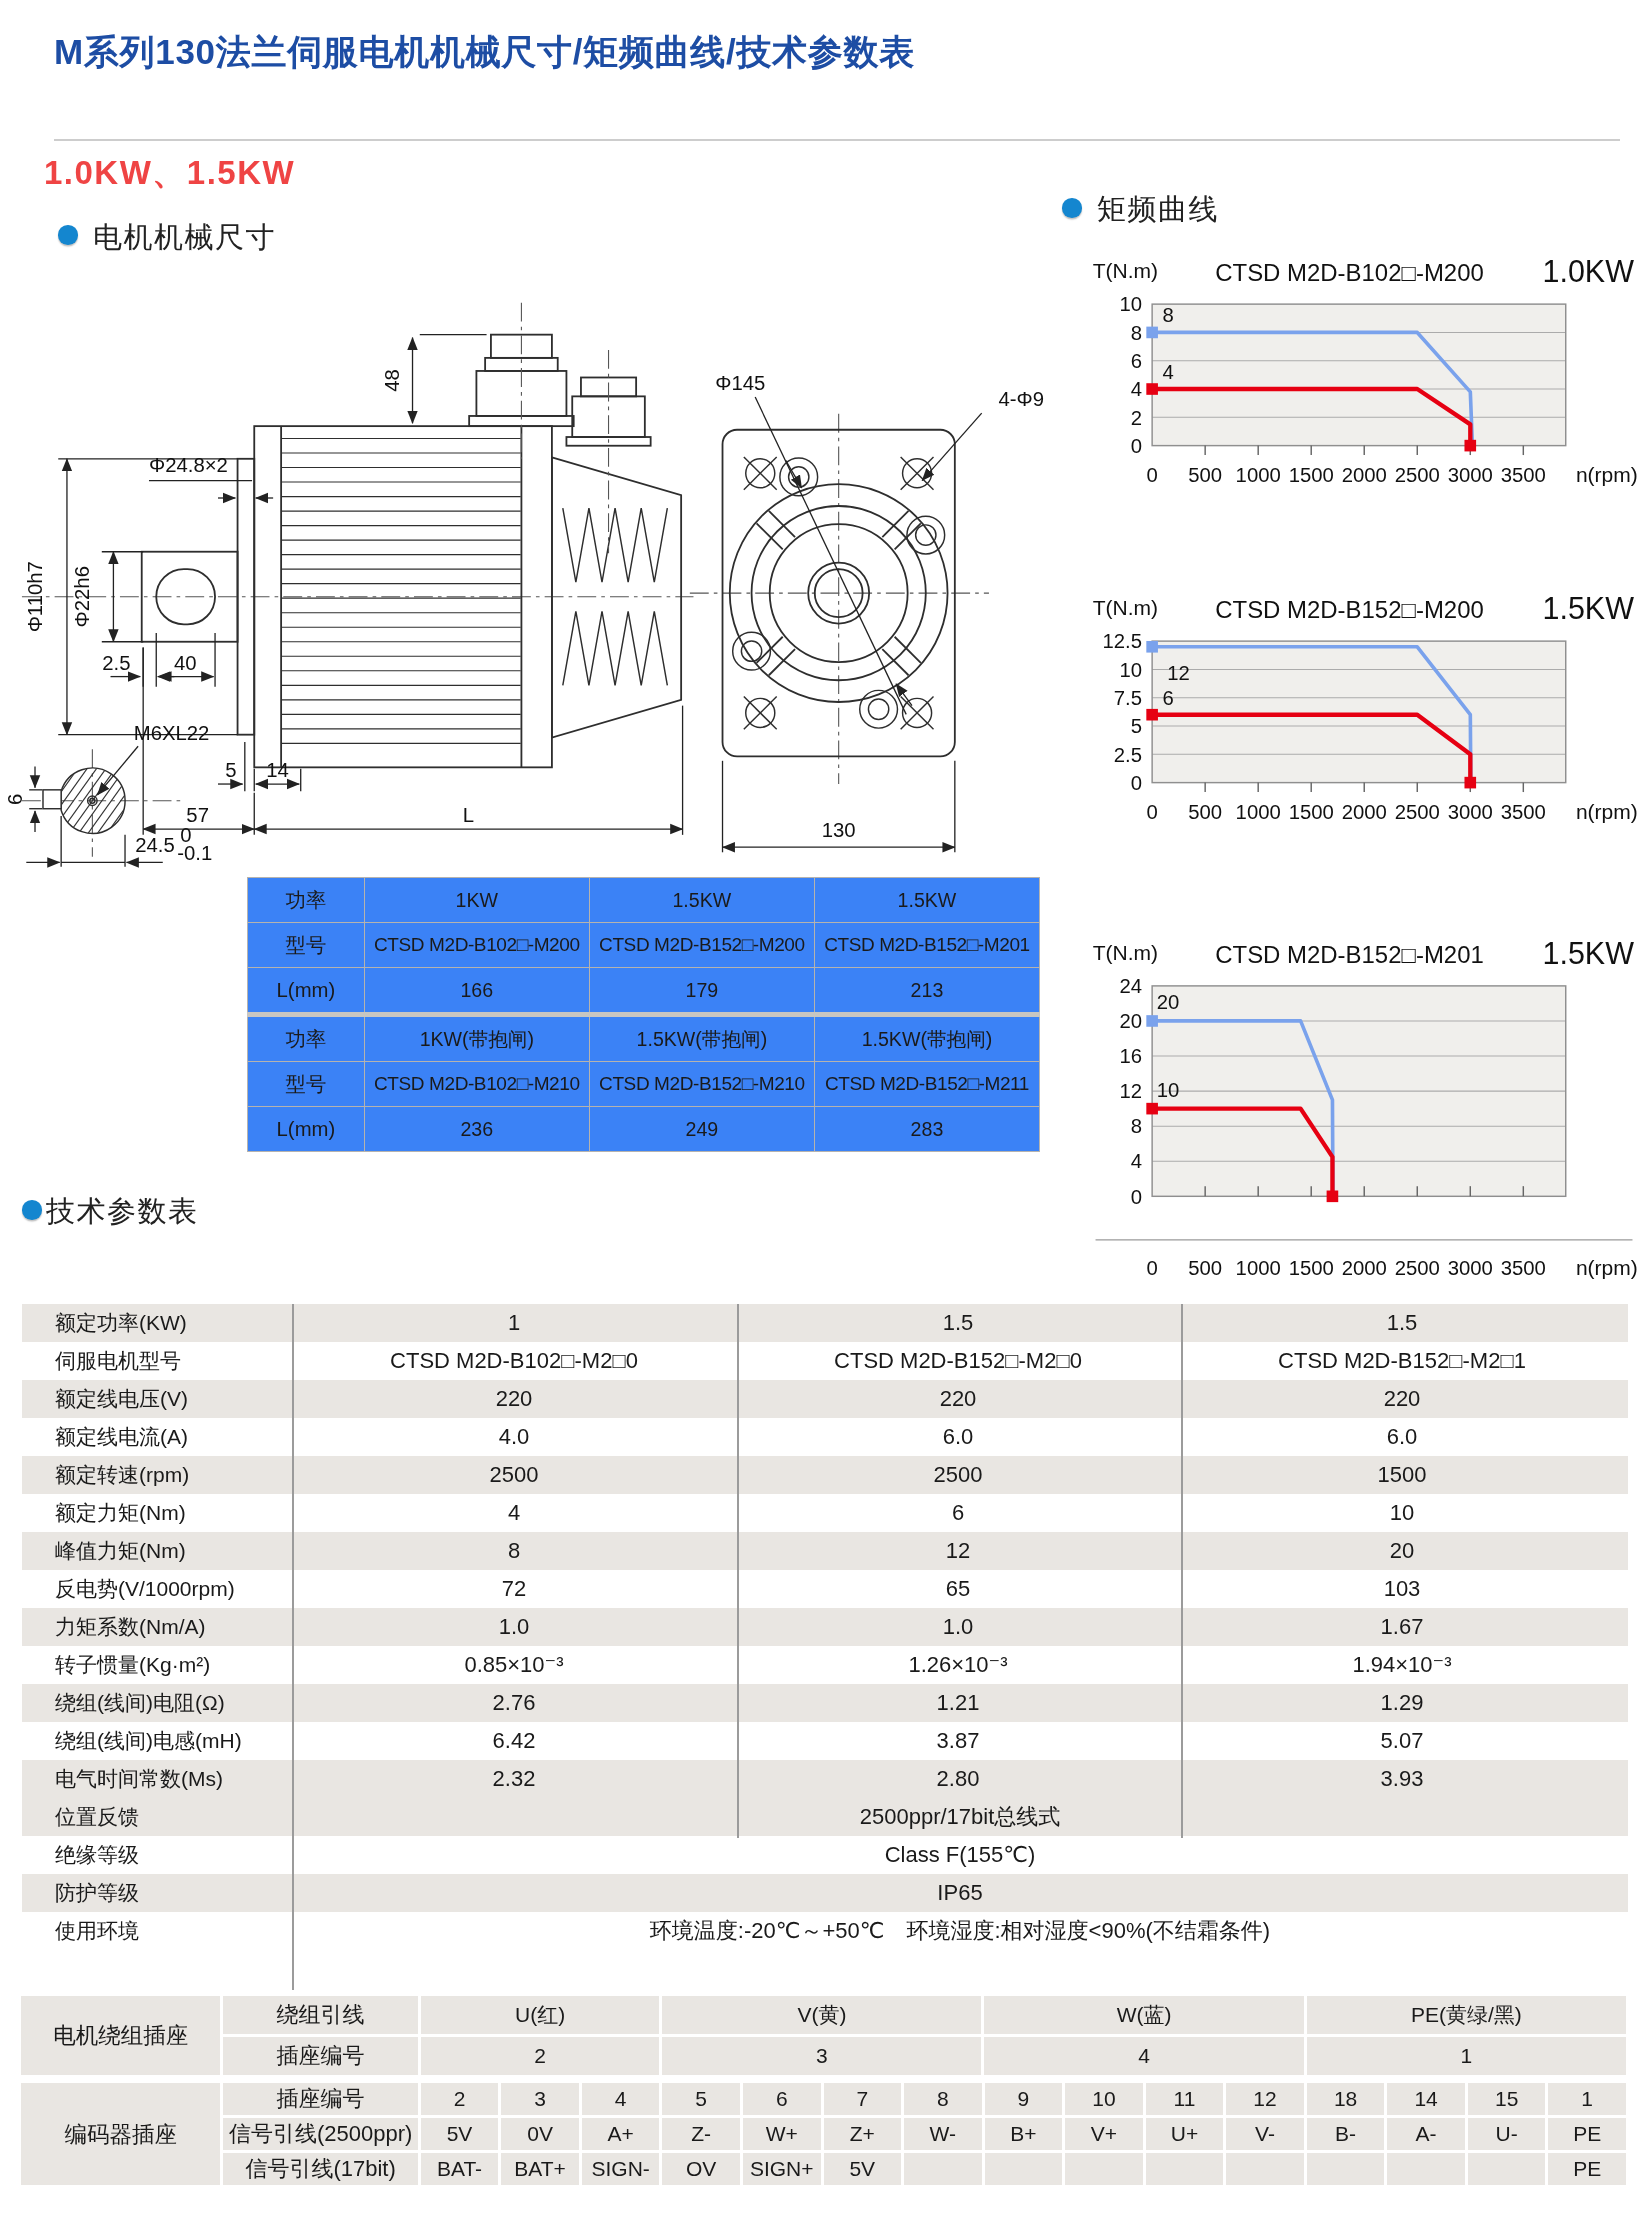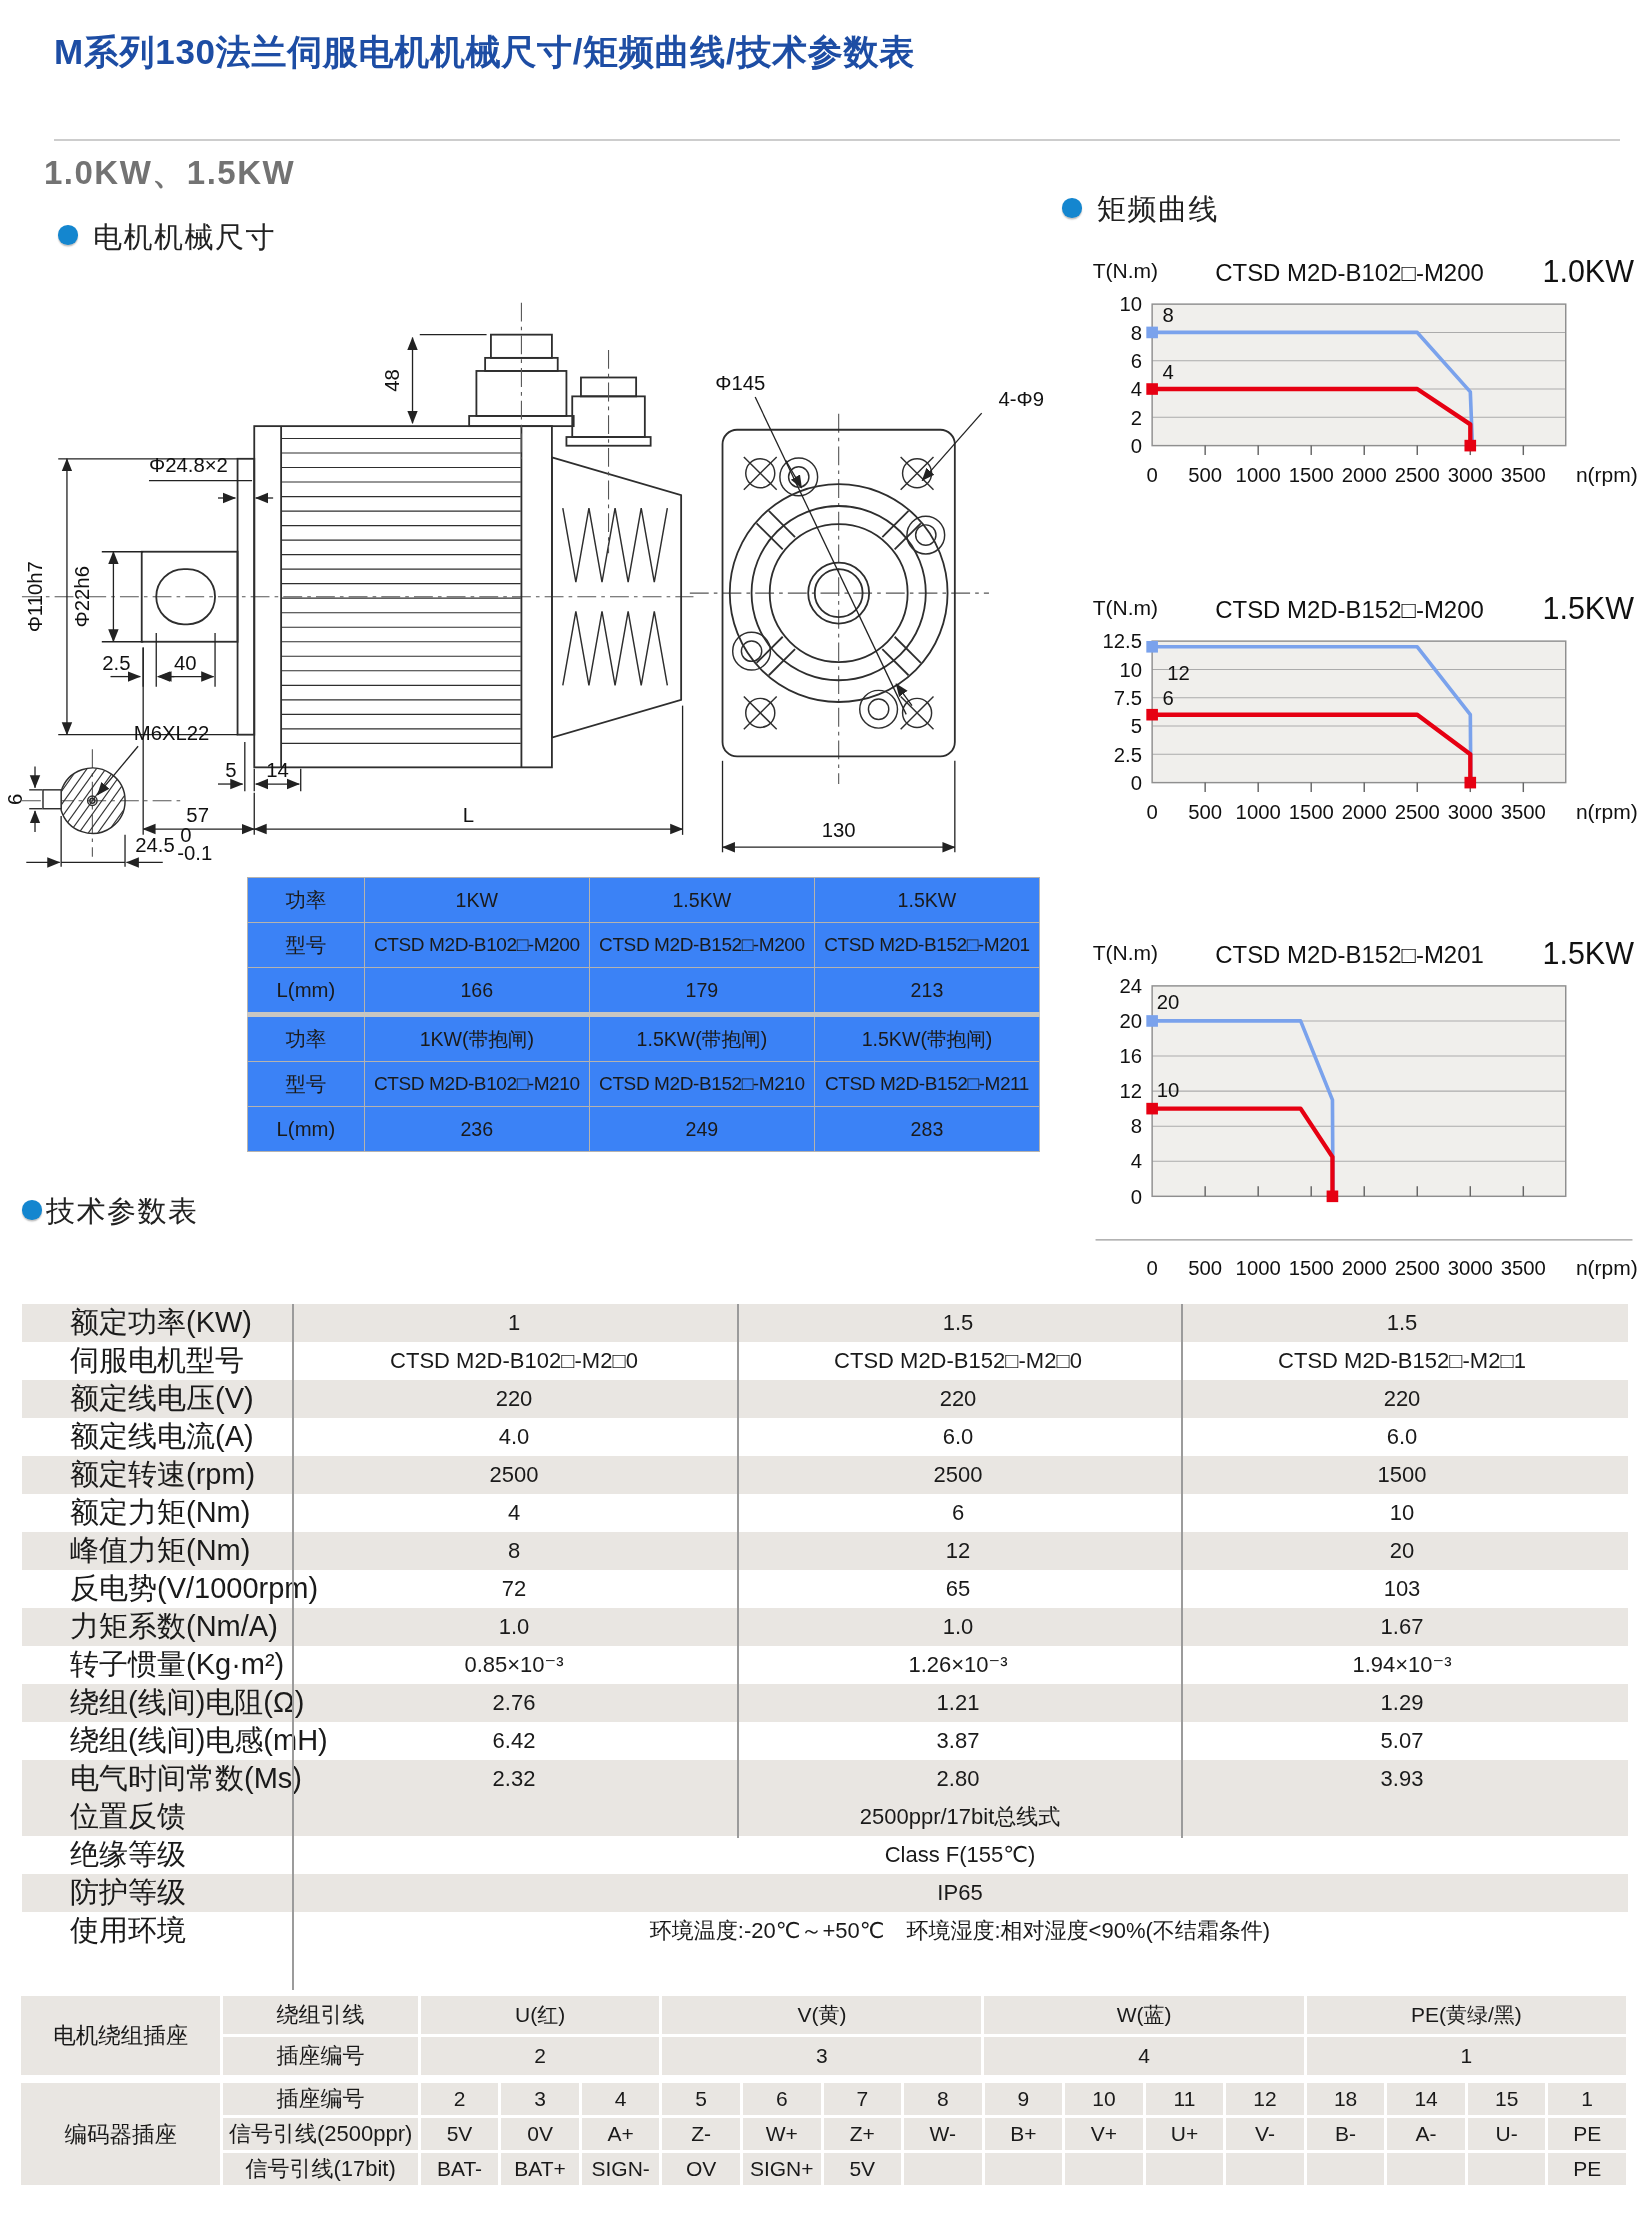"1.0KW、1.5KW" .subtitle { color: #737373 -> #ef4444 }
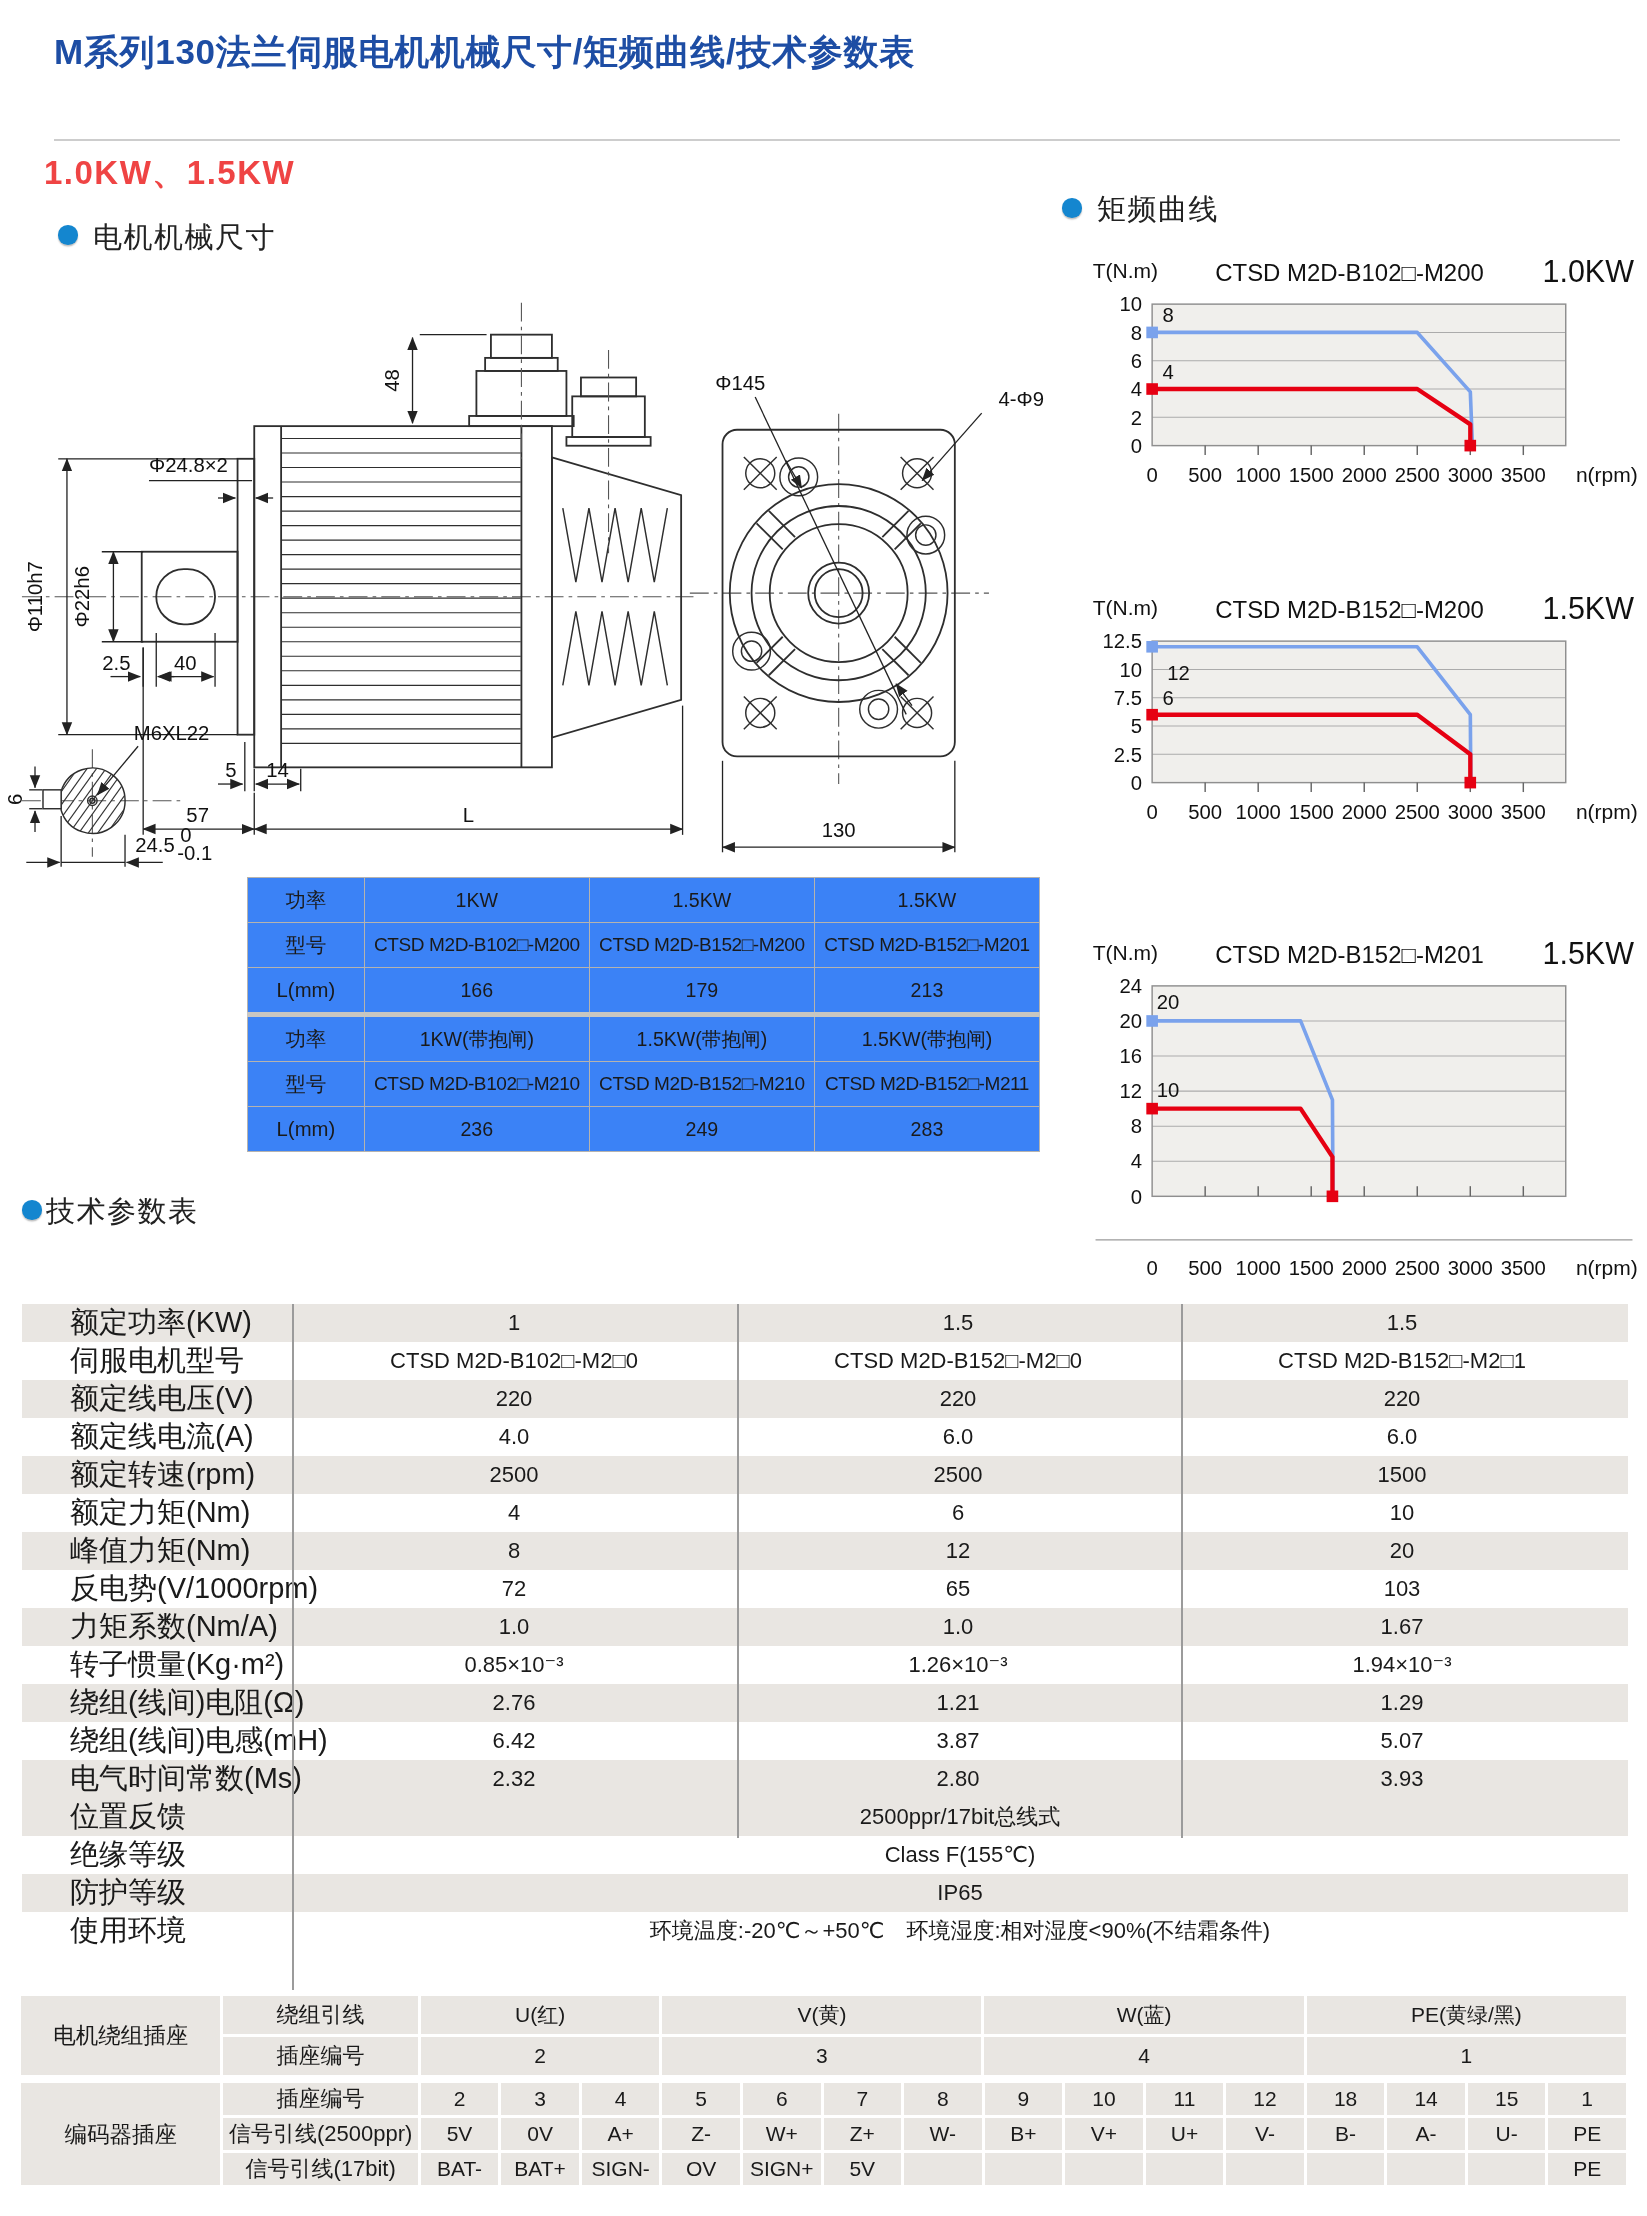"额定功率(KW)" .plabel { font-size: 29px -> 21px; padding-left: 48px -> 33px }
